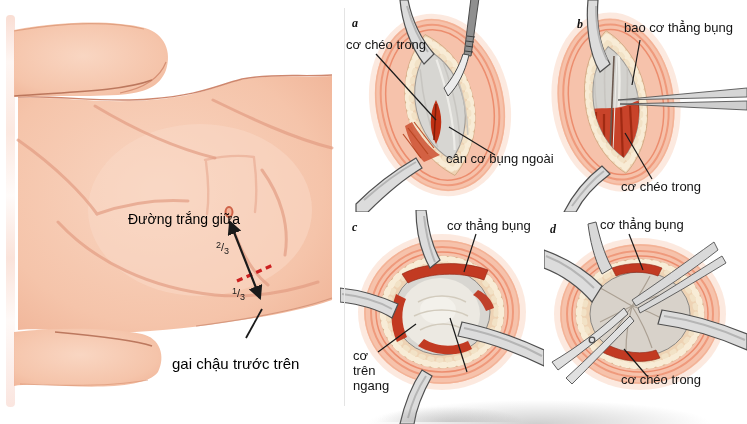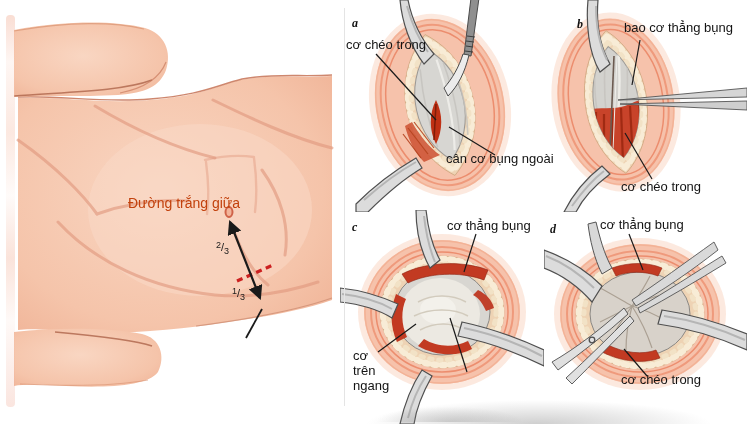"Đường trắng giữa" .lbl { color: #c2410c -> #000000; margin-top: none -> 16px }
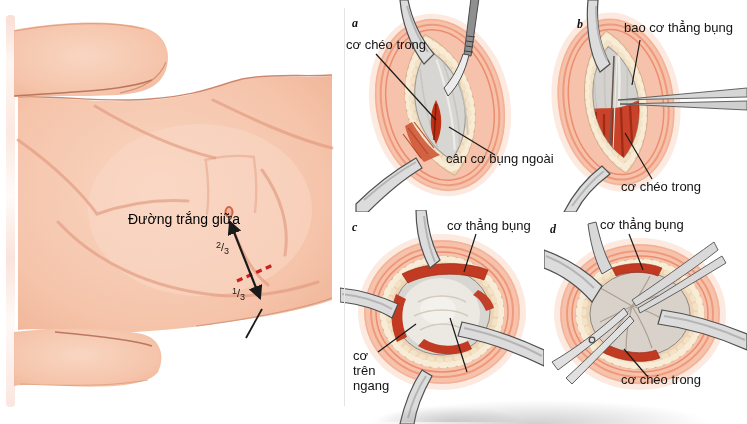"gai chậu trước trên" div.lbl { html: none -> <div>gai chậu trước trên</div> }
